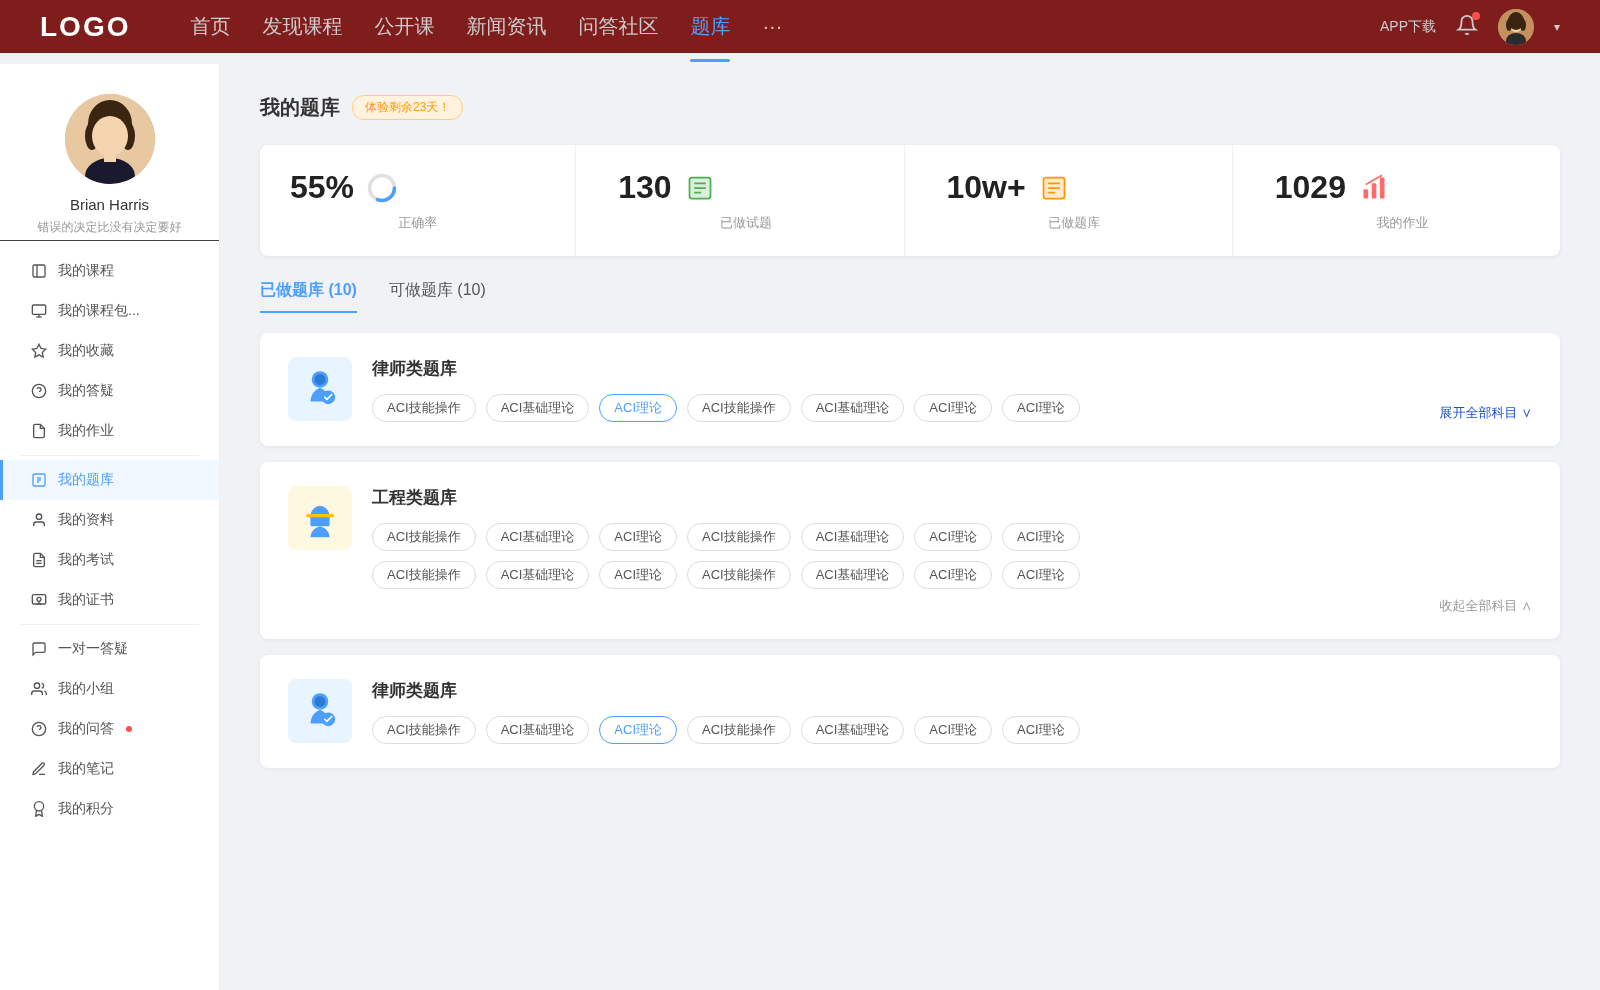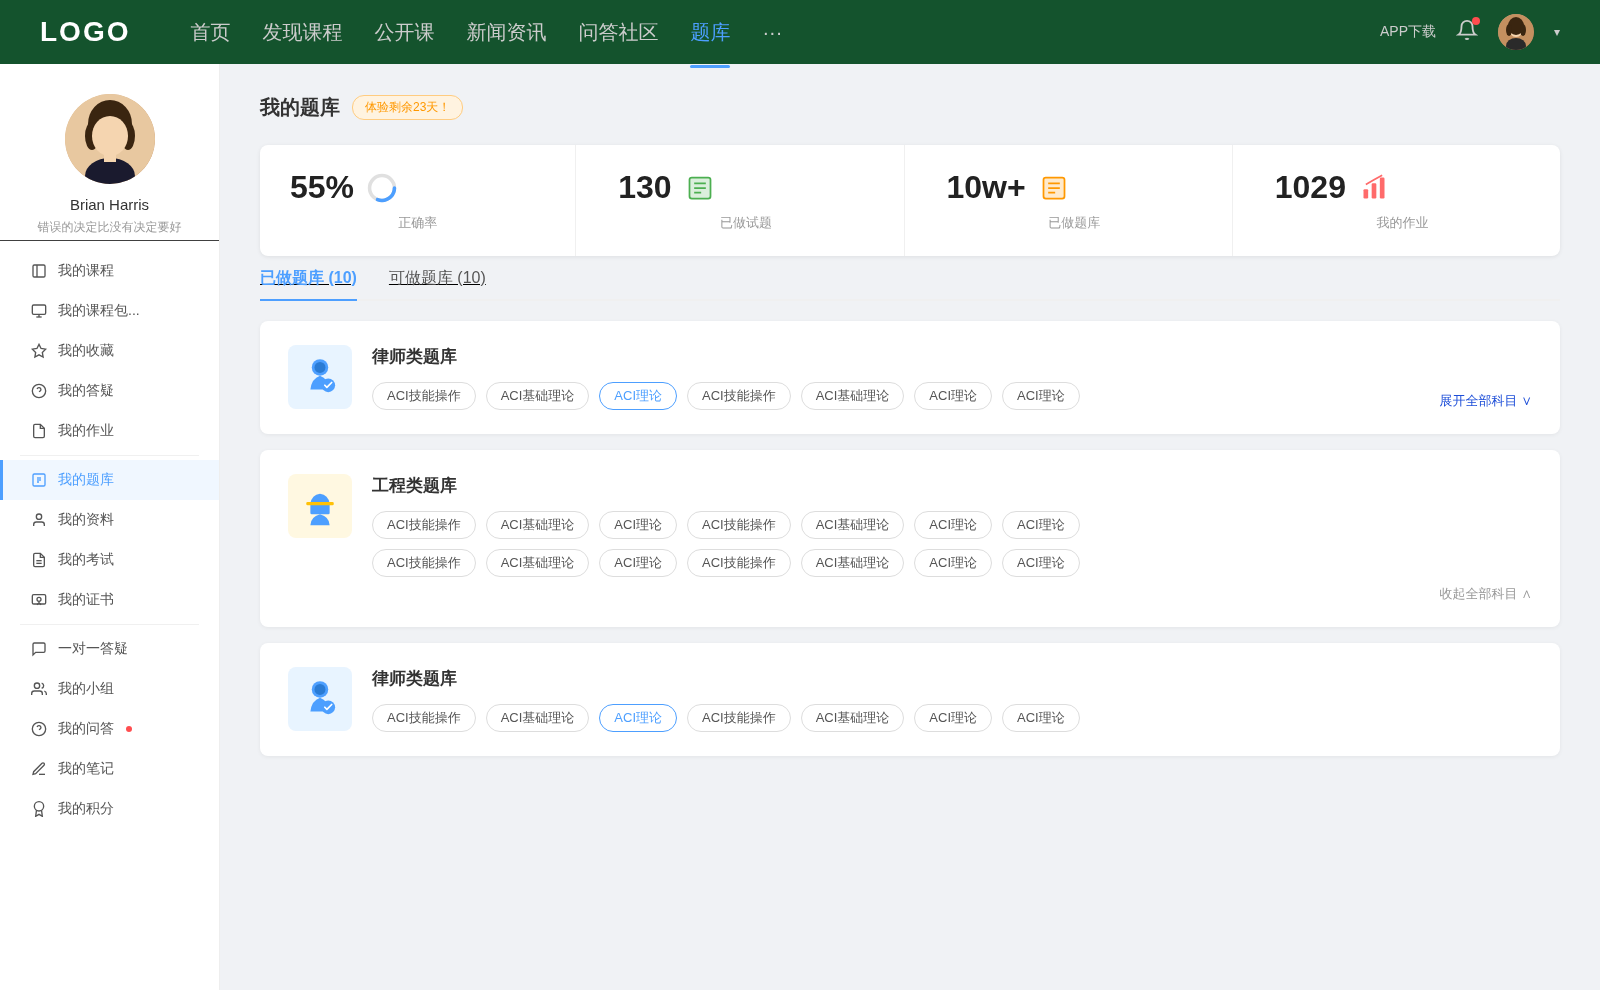"LOGO" .navbar { background: #14532d -> #7f1d1d; height: 64px -> 53px }
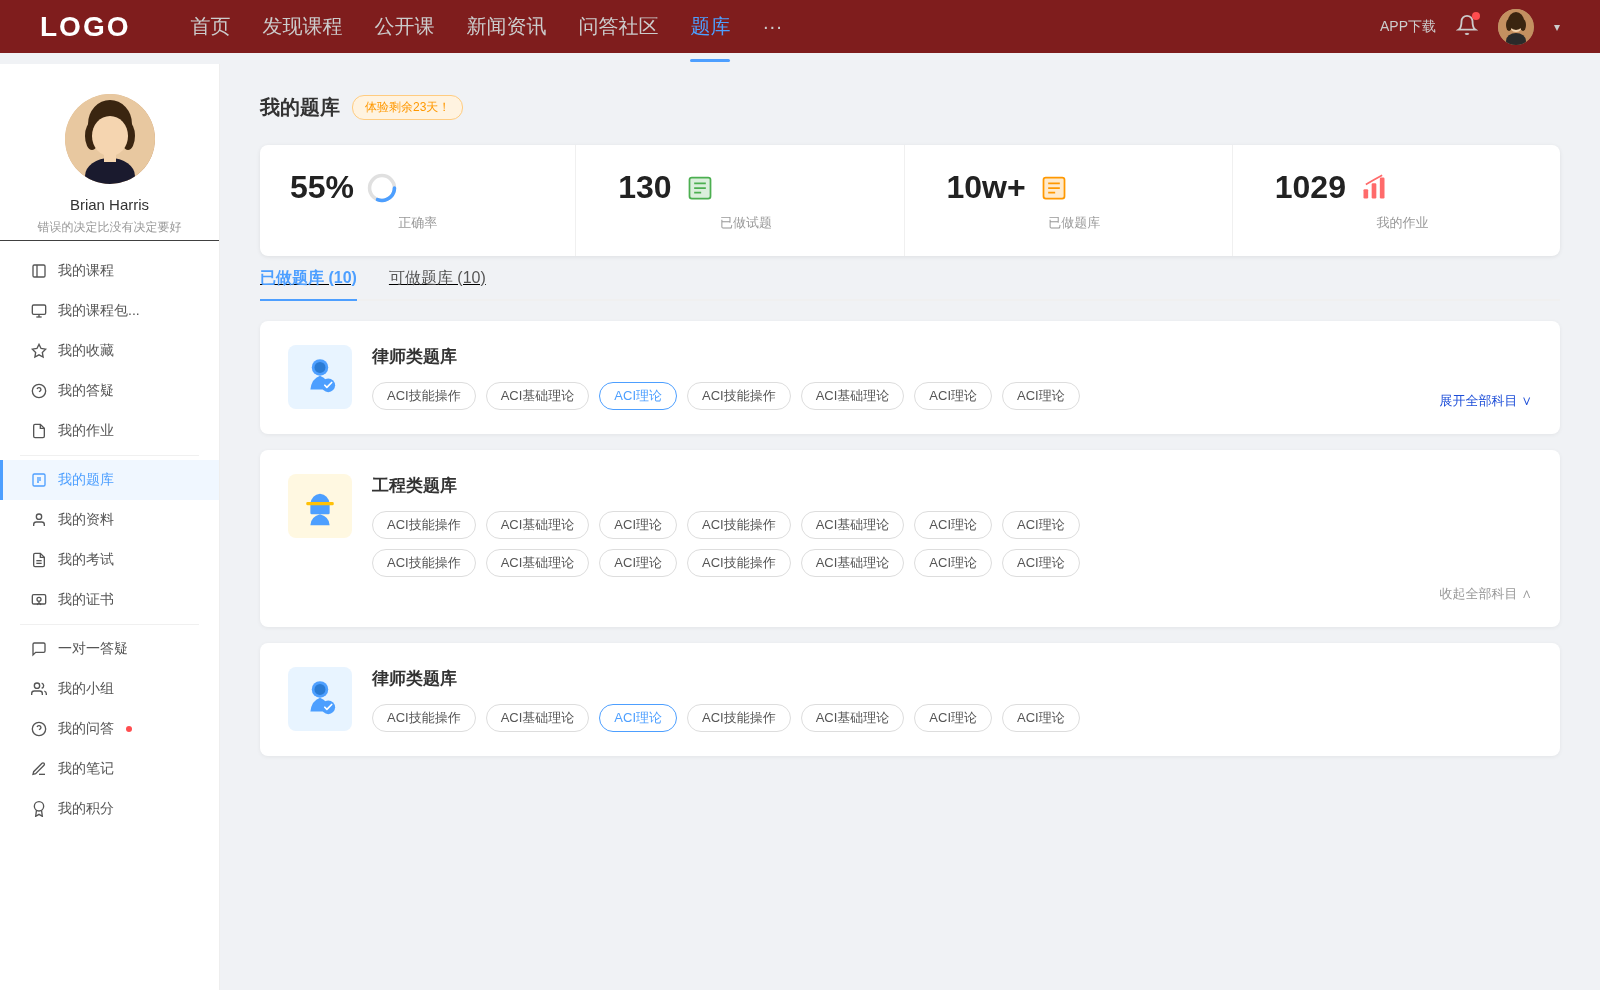"55%" .stats-row { margin-bottom: 12px -> 24px }
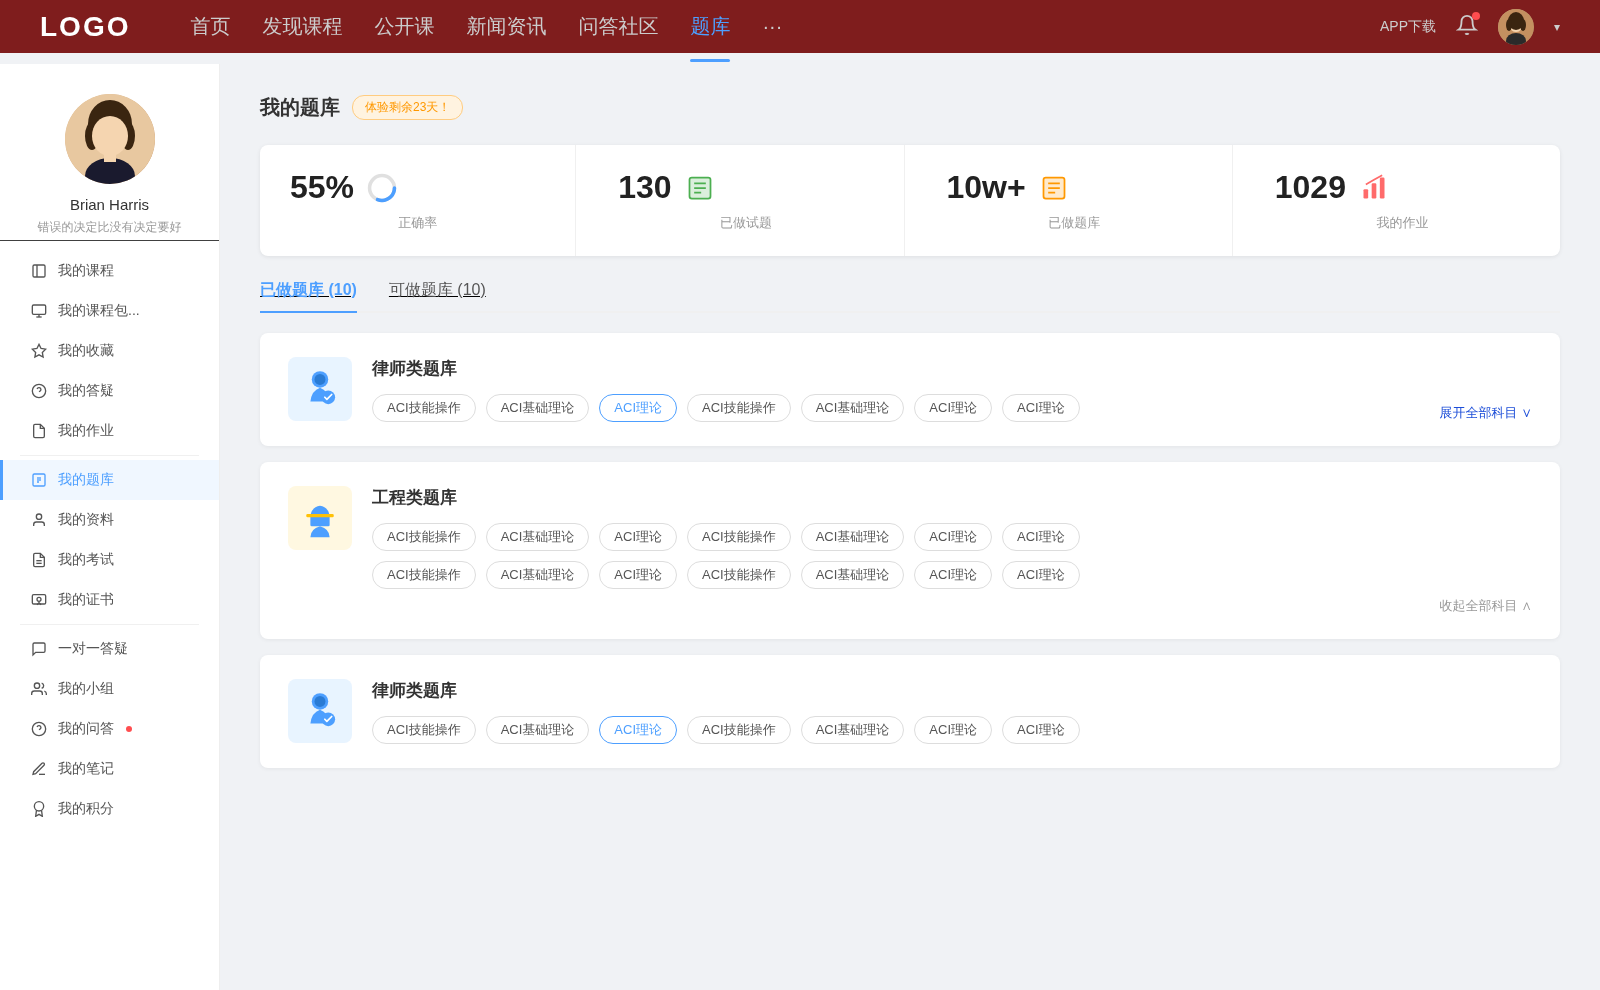"已做题库 (10)" .tabs-row { text-decoration: underline -> none }
